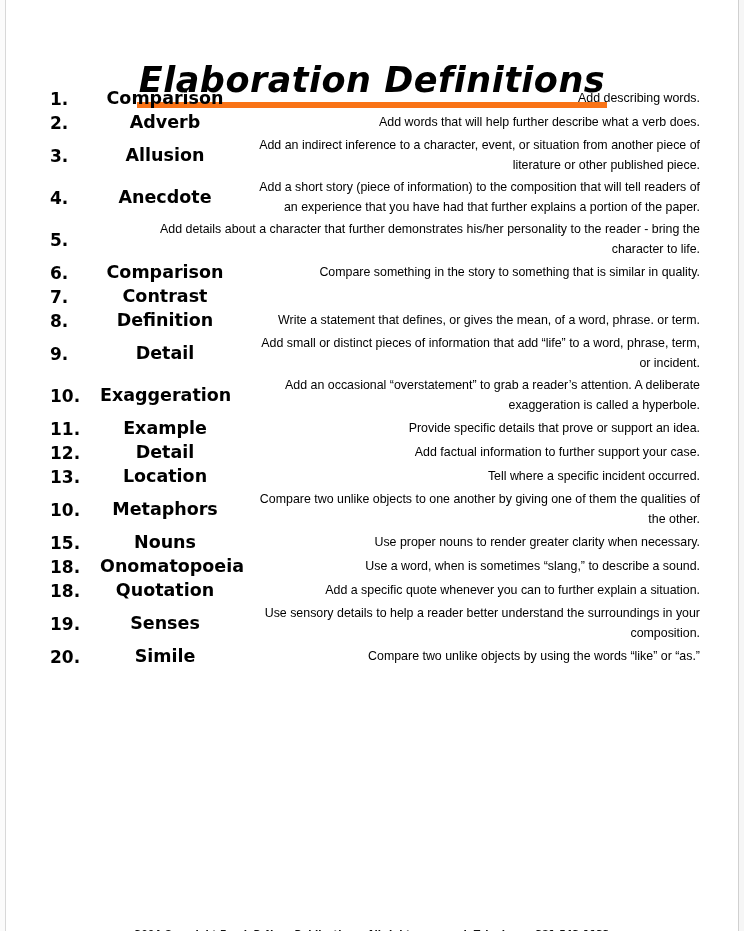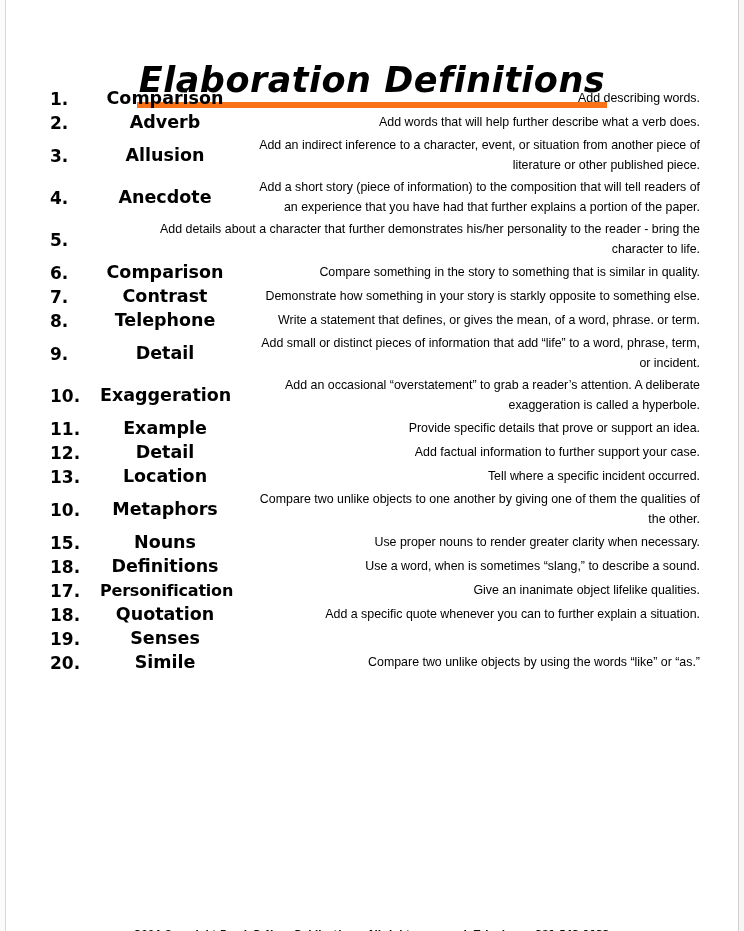"Demonstrate how something in your" div.def-desc { html: <div>Demonstrate how something in your story is starkly opposite to something else.</div> -> none }
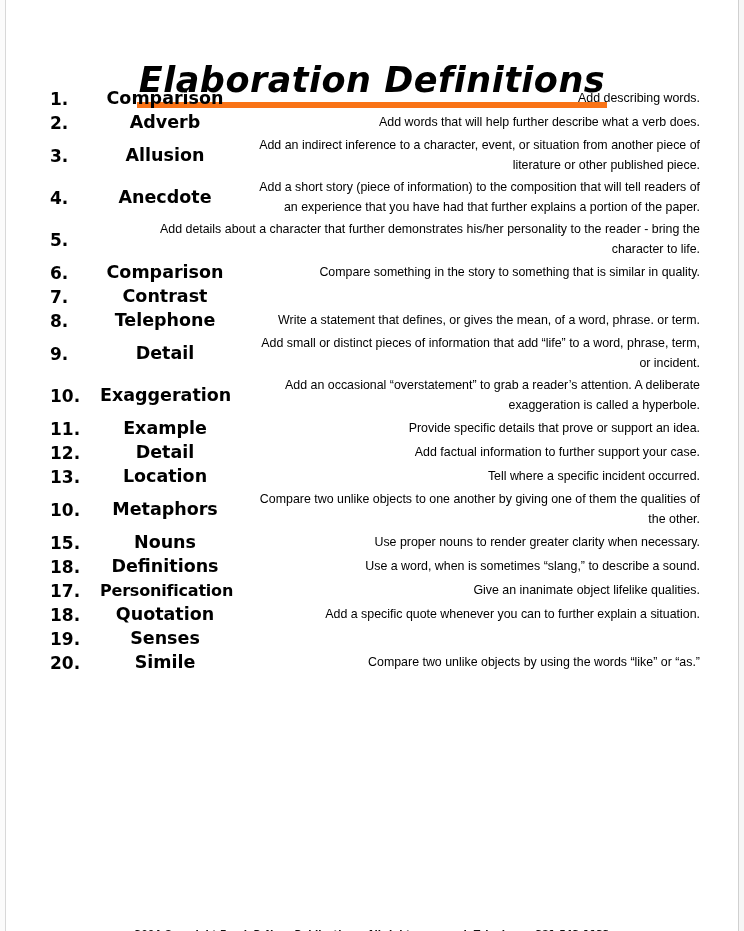"Telephone" div.def-term { text: Telephone -> Definition }
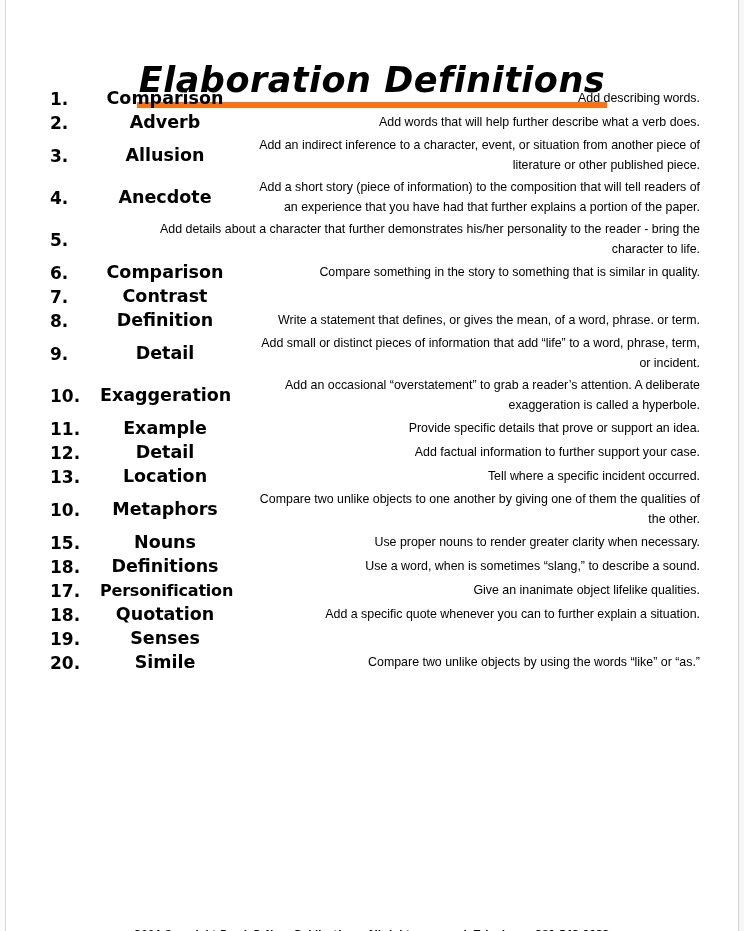"Definitions" div.def-term { text: Definitions -> Onomatopoeia }
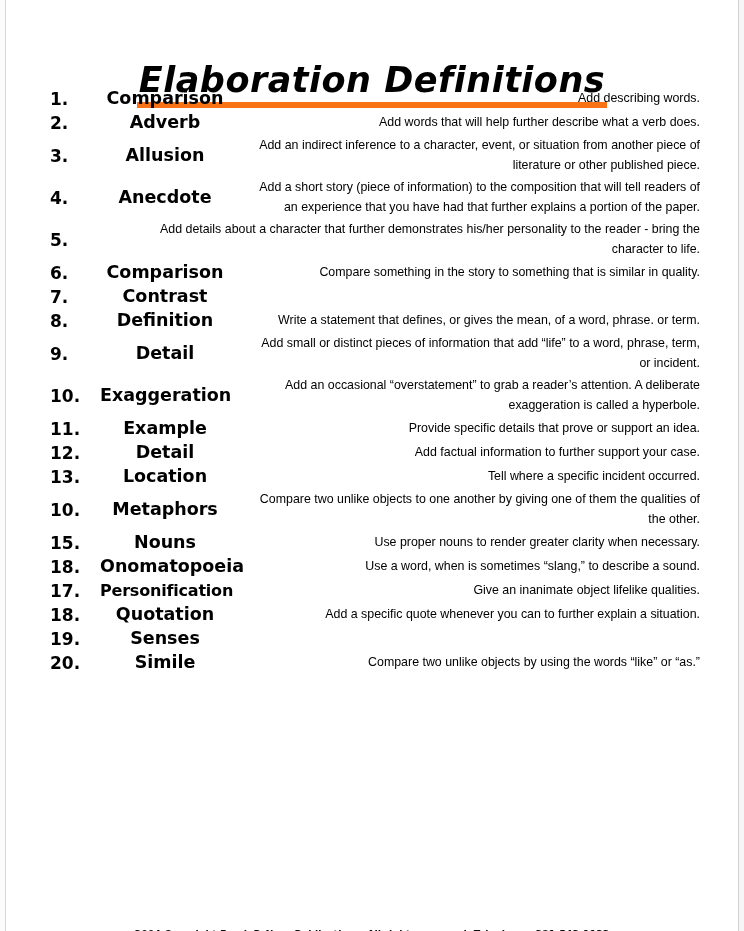"17." div.def-row { html: <div> <div>17.</div> <div>Personification</div> <div>Give an inanimate object lifelike qualities.</div> </div> -> none }
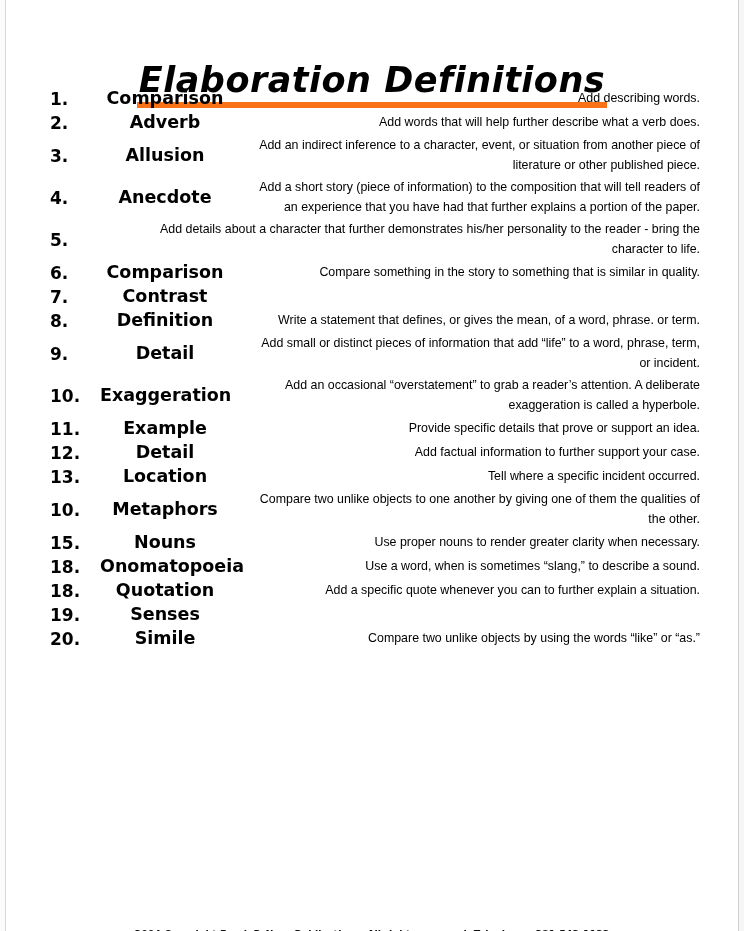"Use sensory details to help" div.def-desc { html: none -> <div>Use sensory details to help a reader better understand the surroundings in your composition.</div> }
